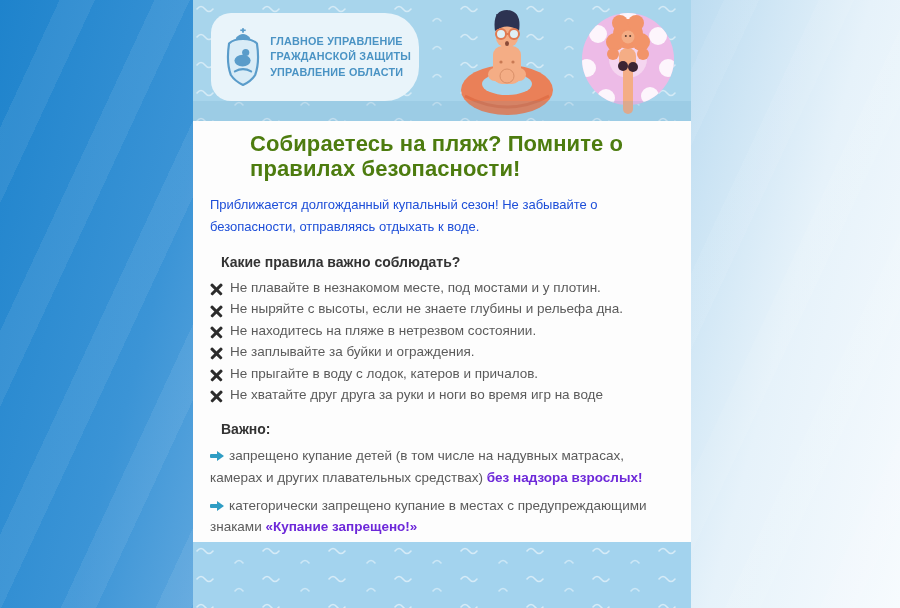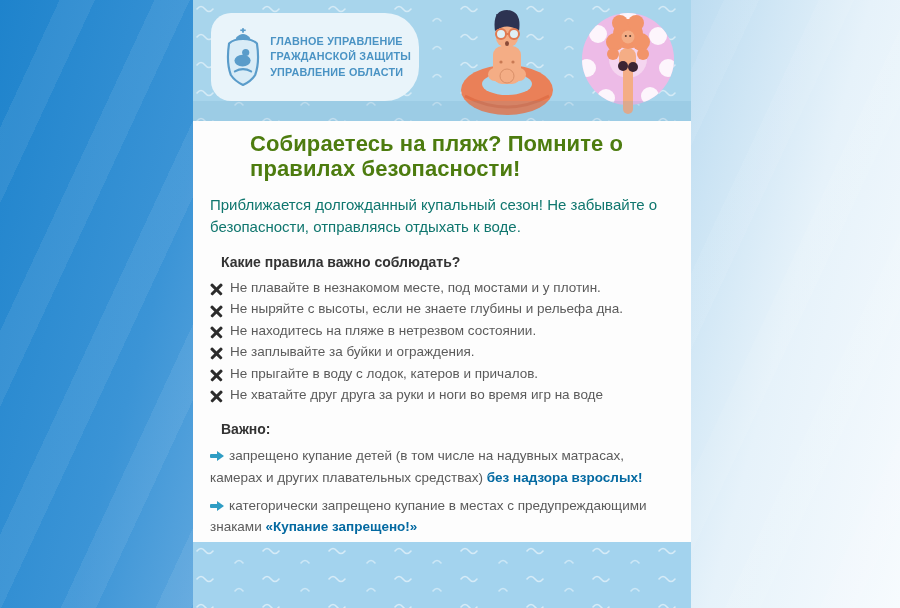"Приближается долгожданный купальный" p.intro { color: #0f766e -> #1d4ed8; font-size: 15px -> 13px }
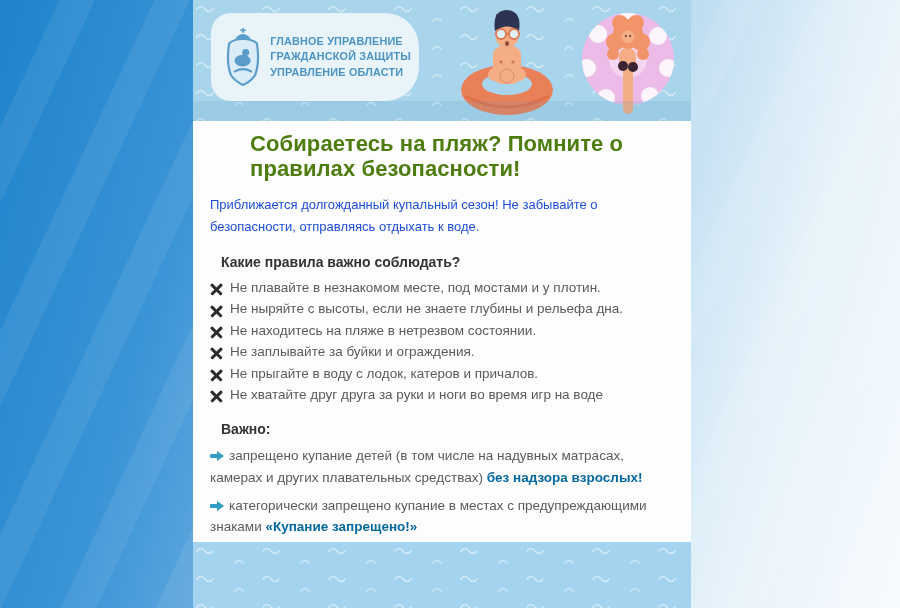"без надзора взрослых!" .imp-item b { color: #0369a1 -> #6d28d9 }
